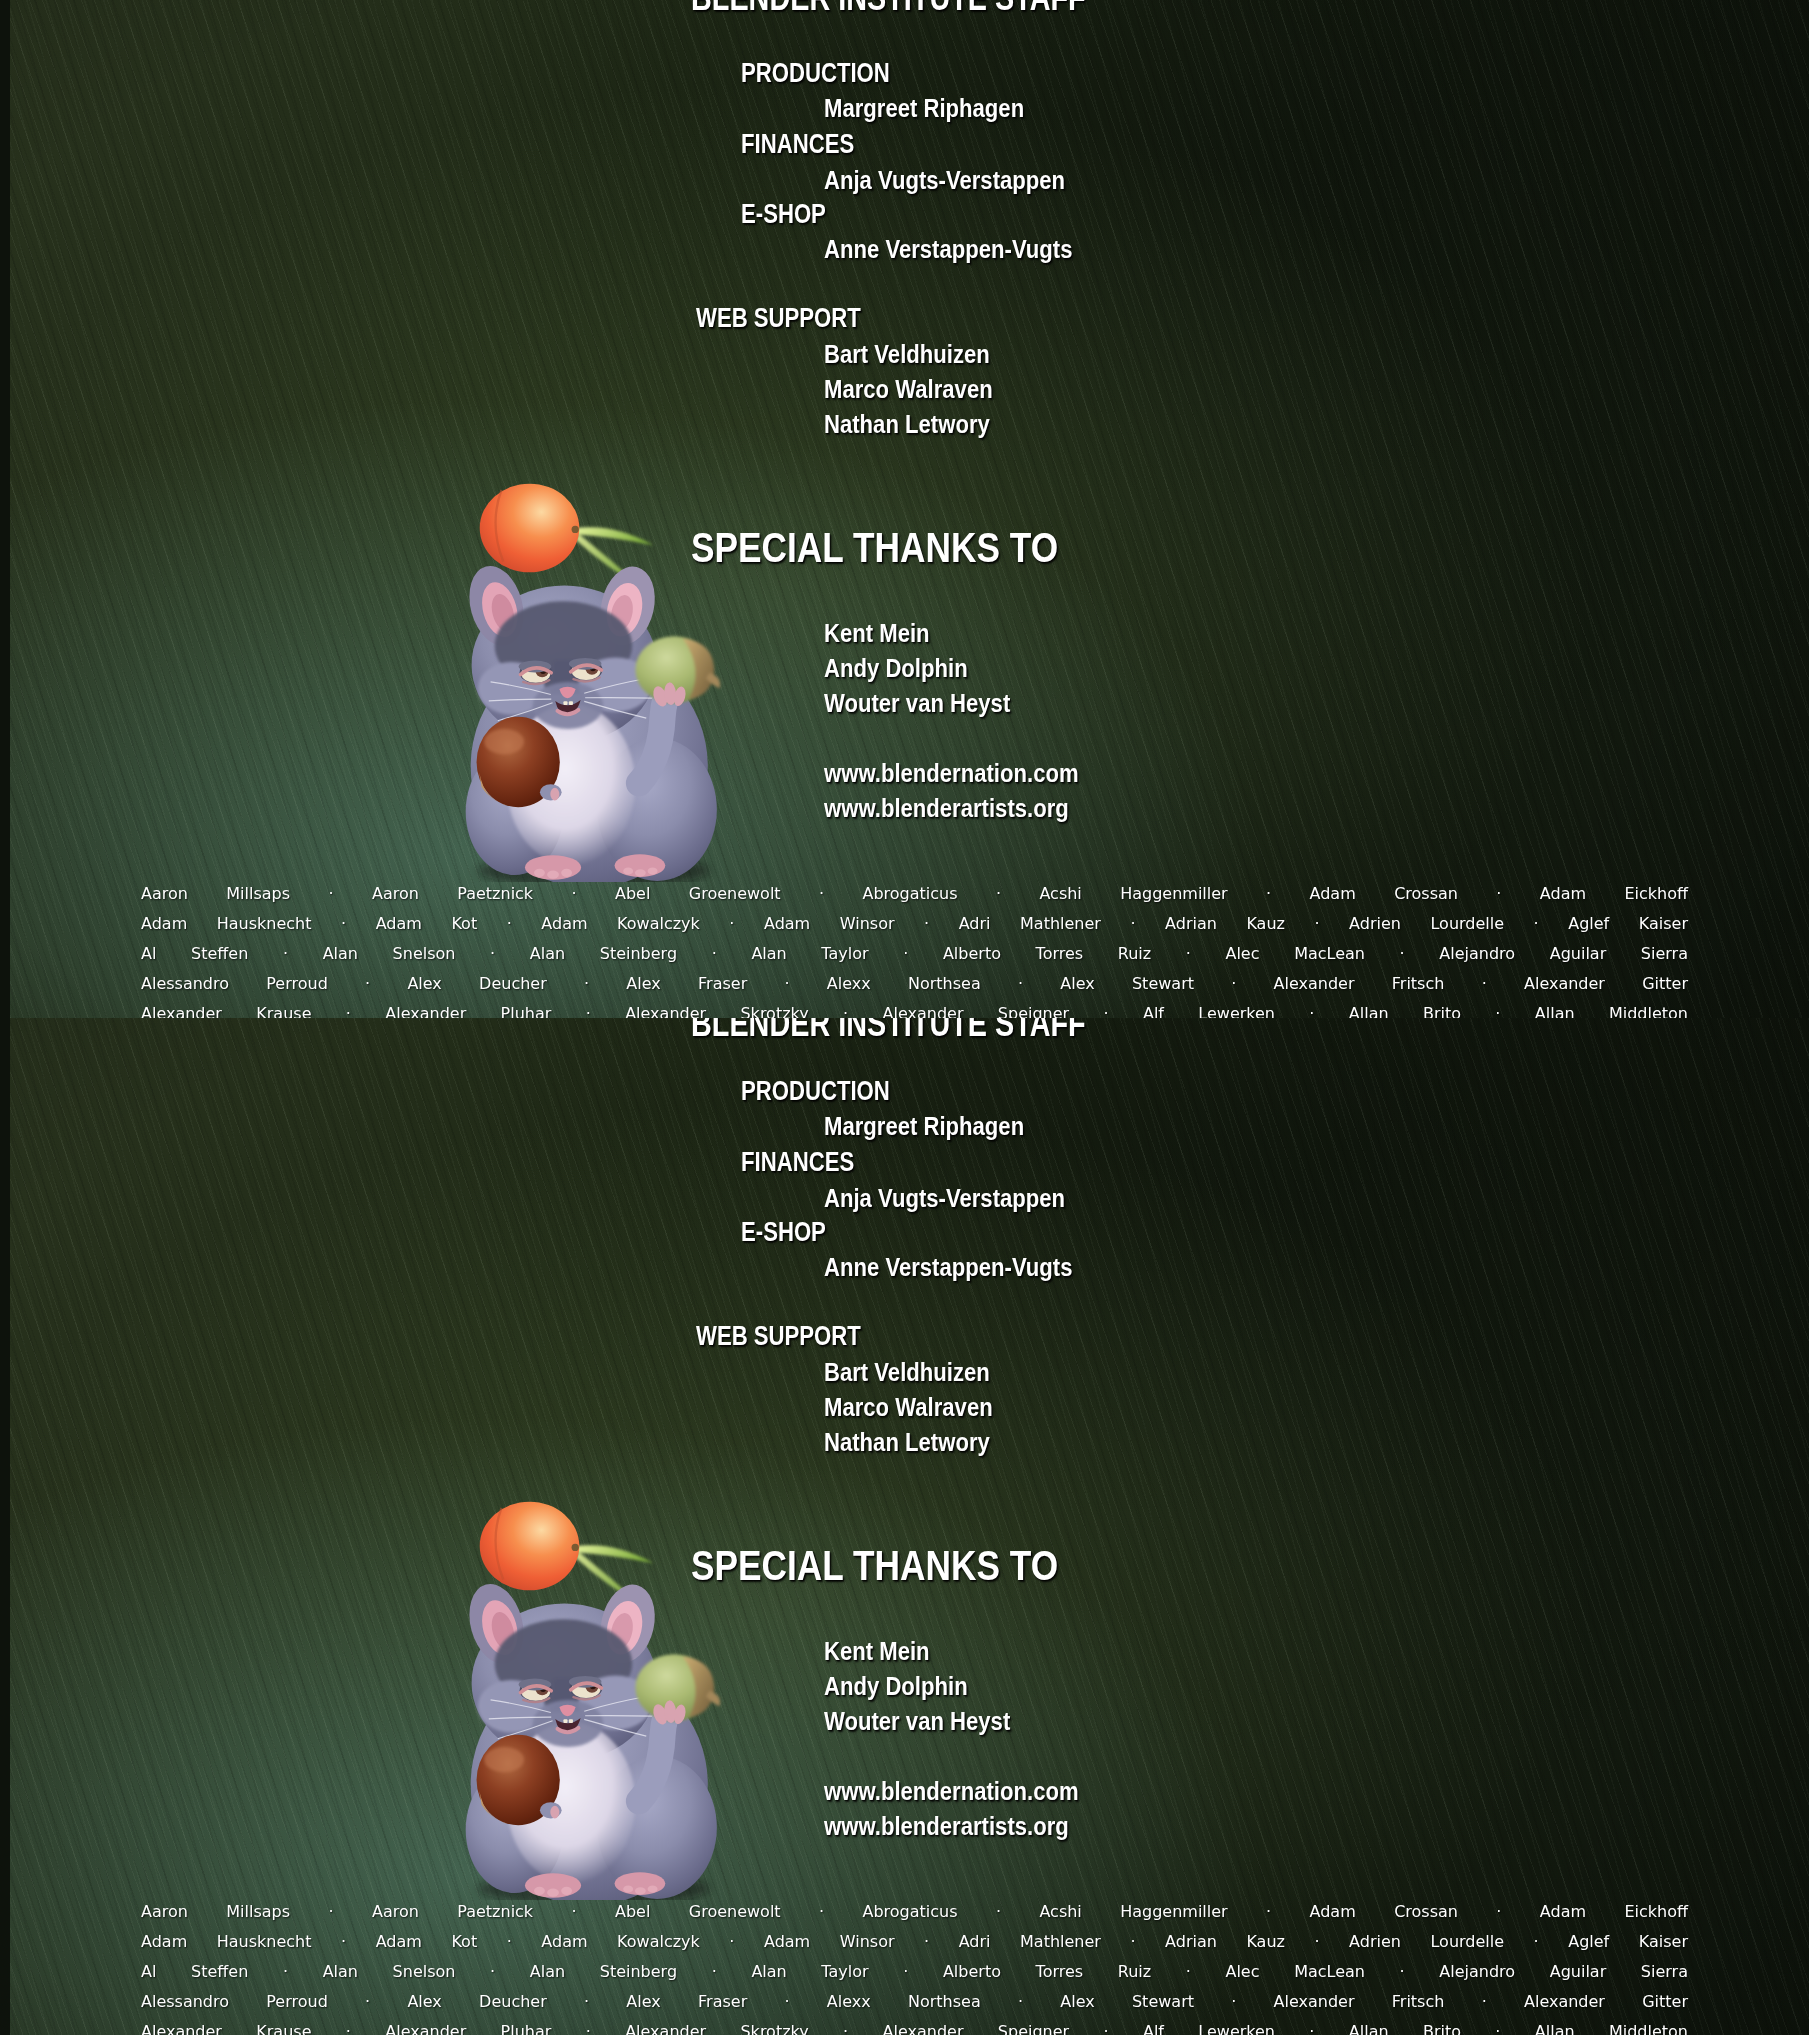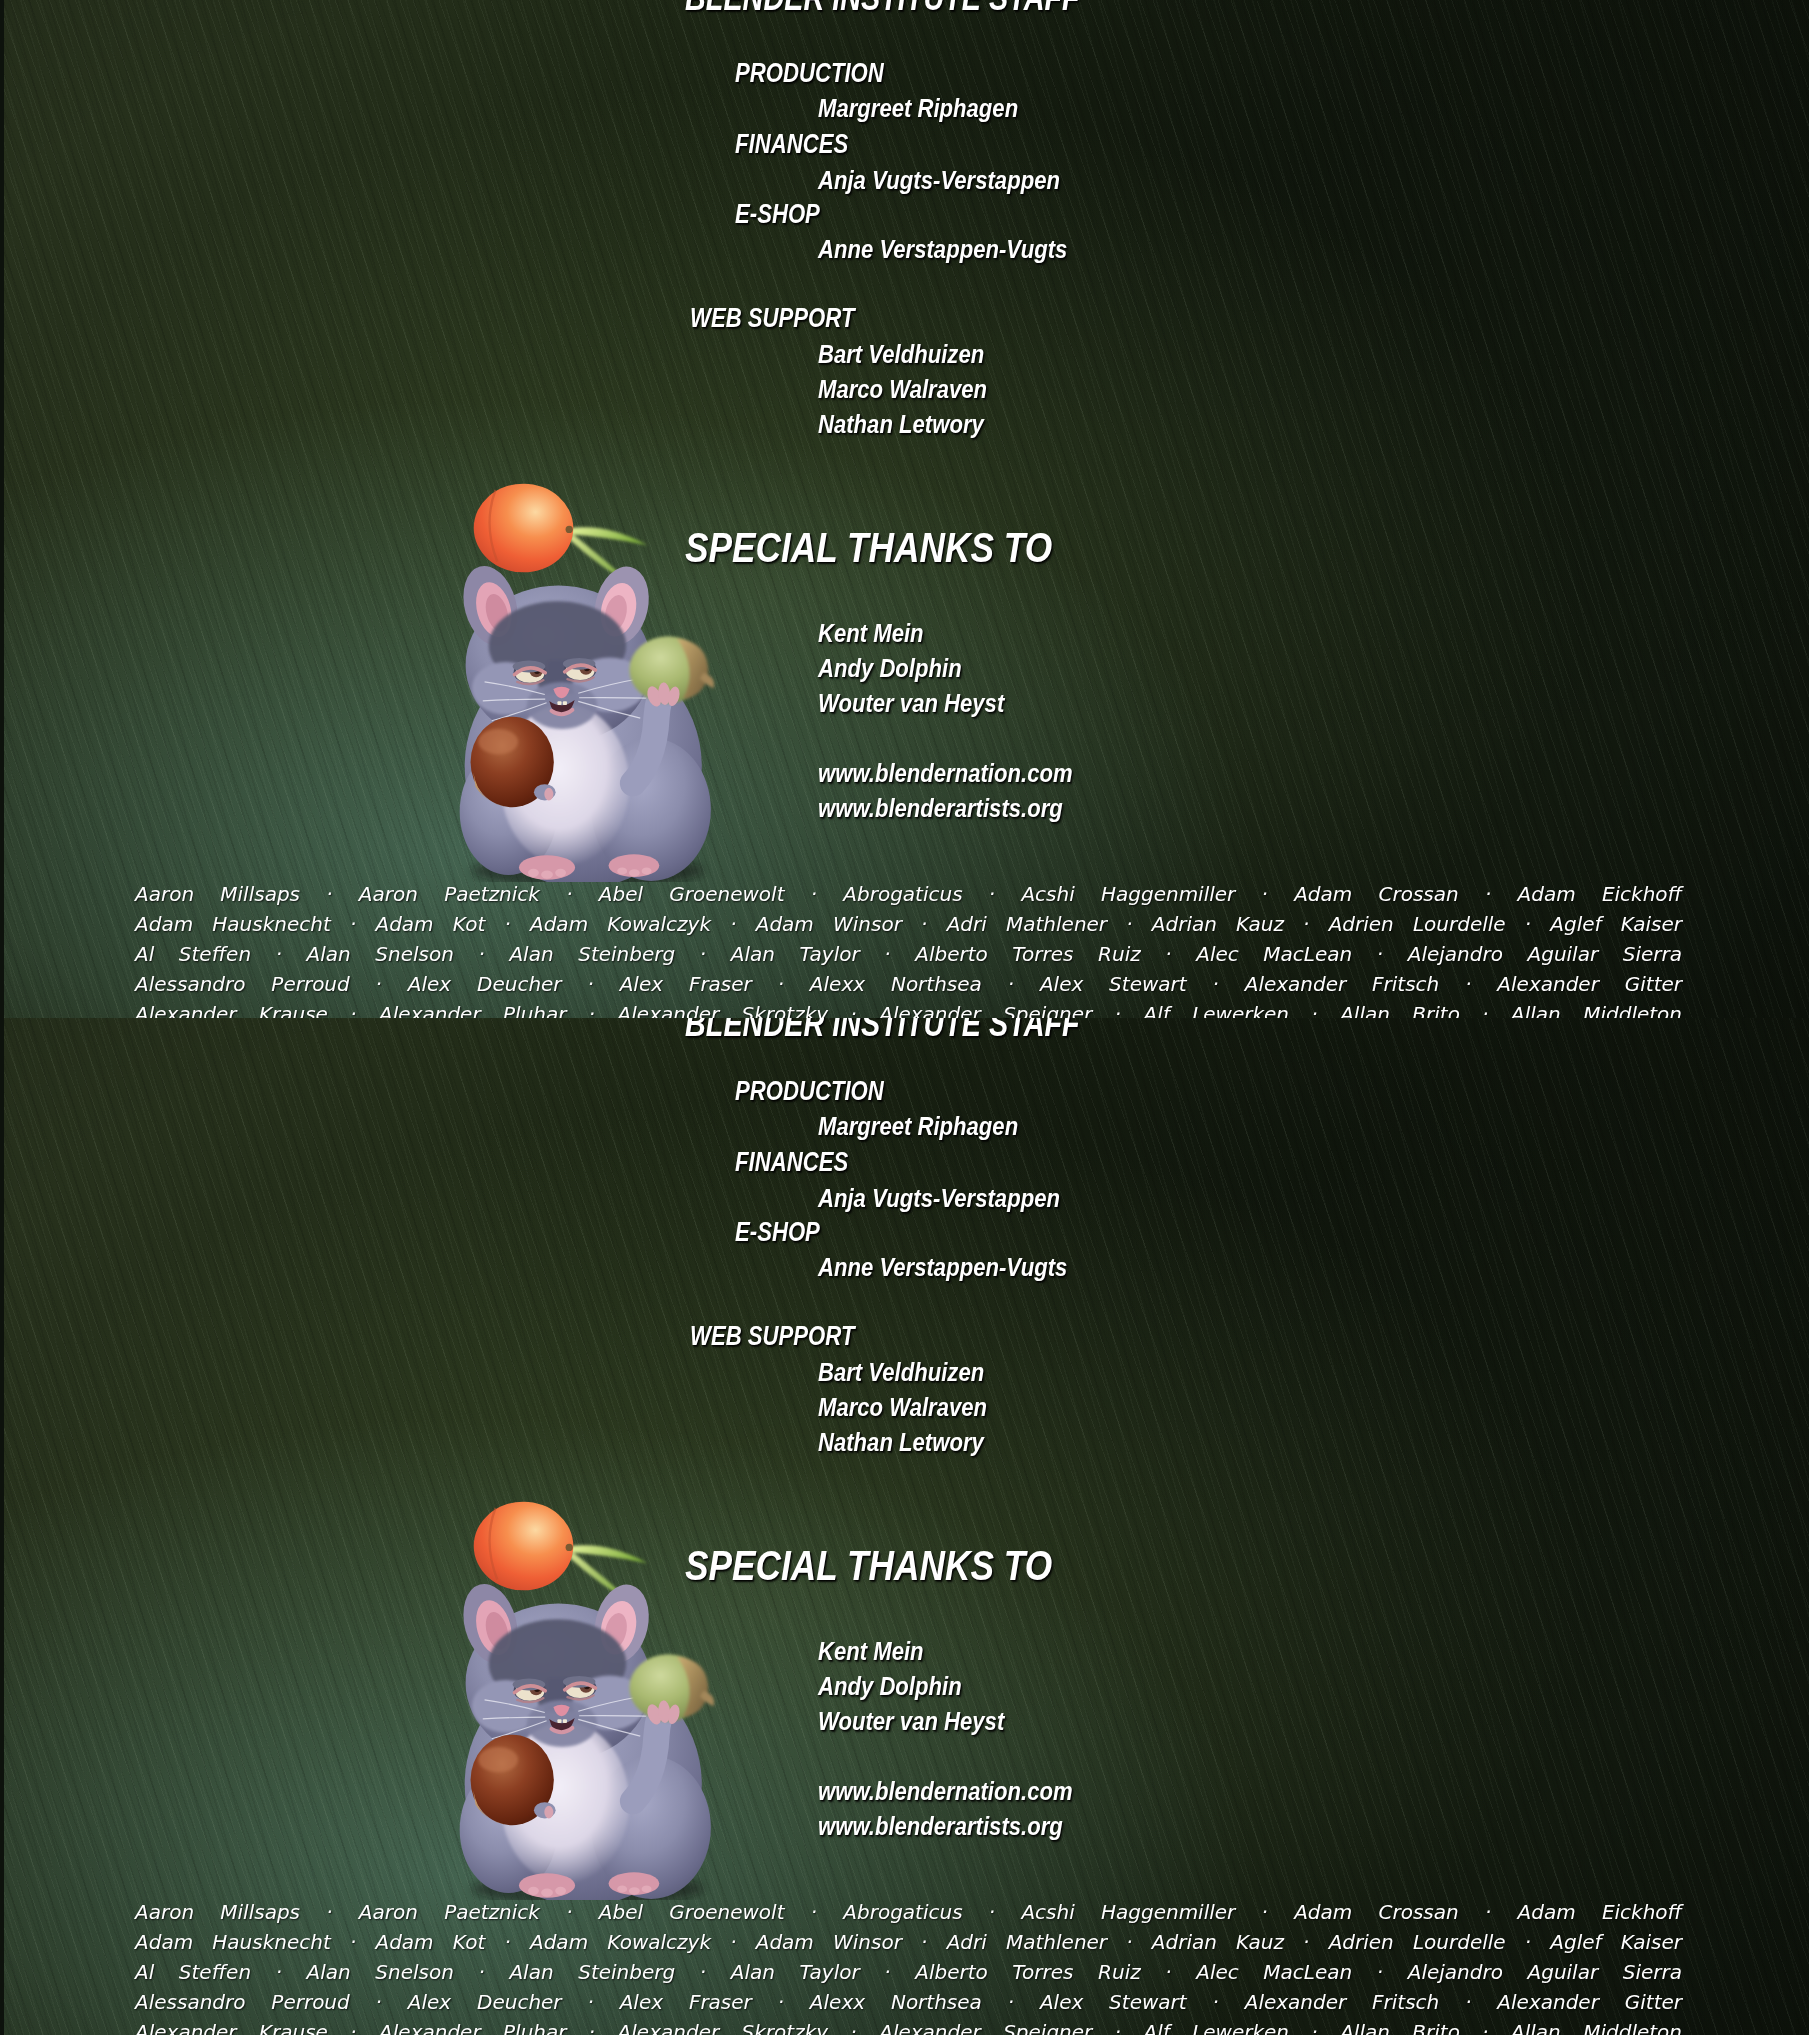"PRODUCTION" .canvas { font-style: italic -> none; left: 4px -> 10px }
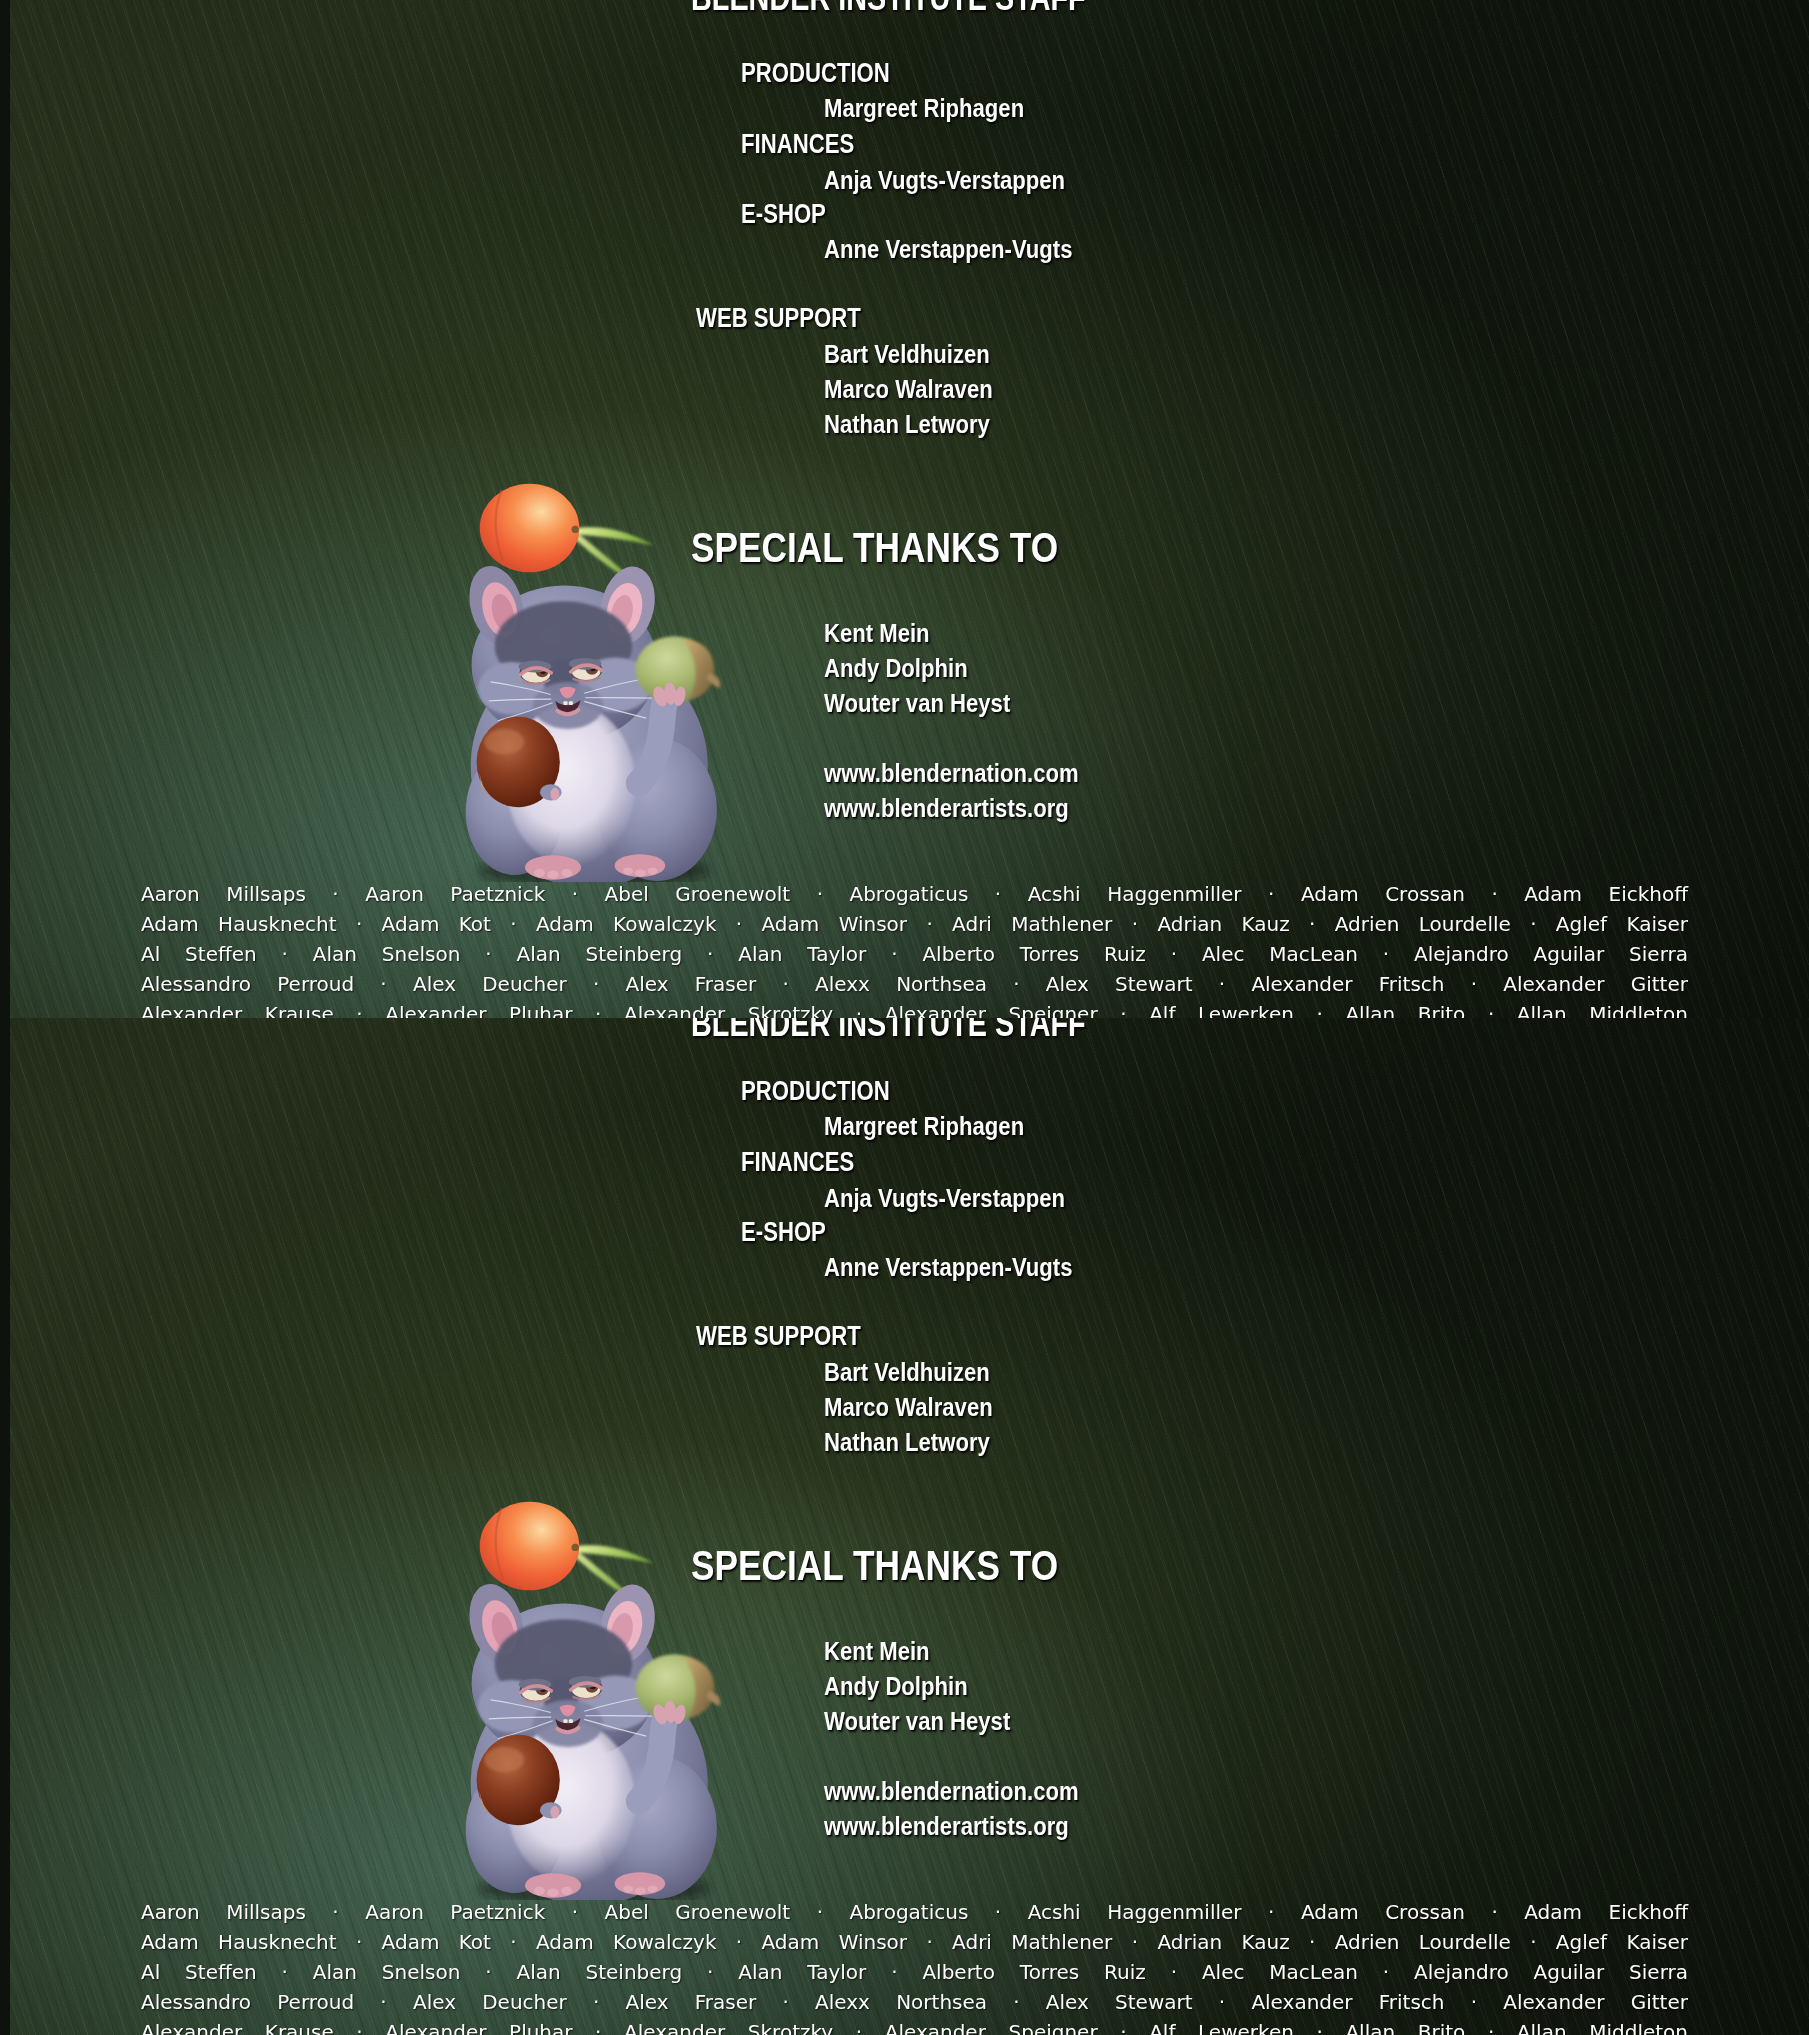"Aaron Millsaps · Aaron Paetznick" .contribs { font-size: 20px -> 16px }
